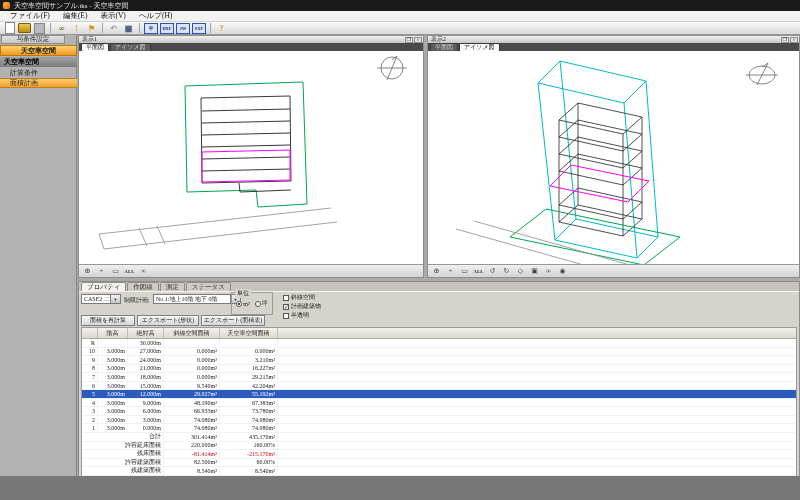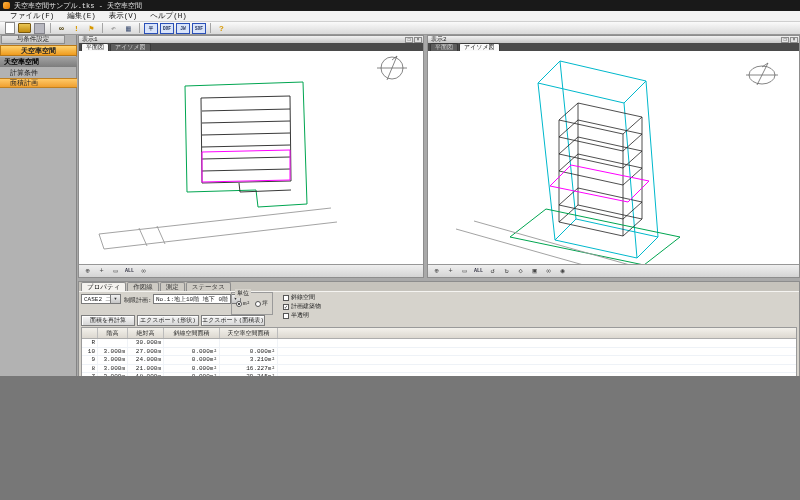"ファイル(F)" #app { font-family: Liberation Mono, monospace -> Liberation Serif, serif; height: 376px -> 476px }
